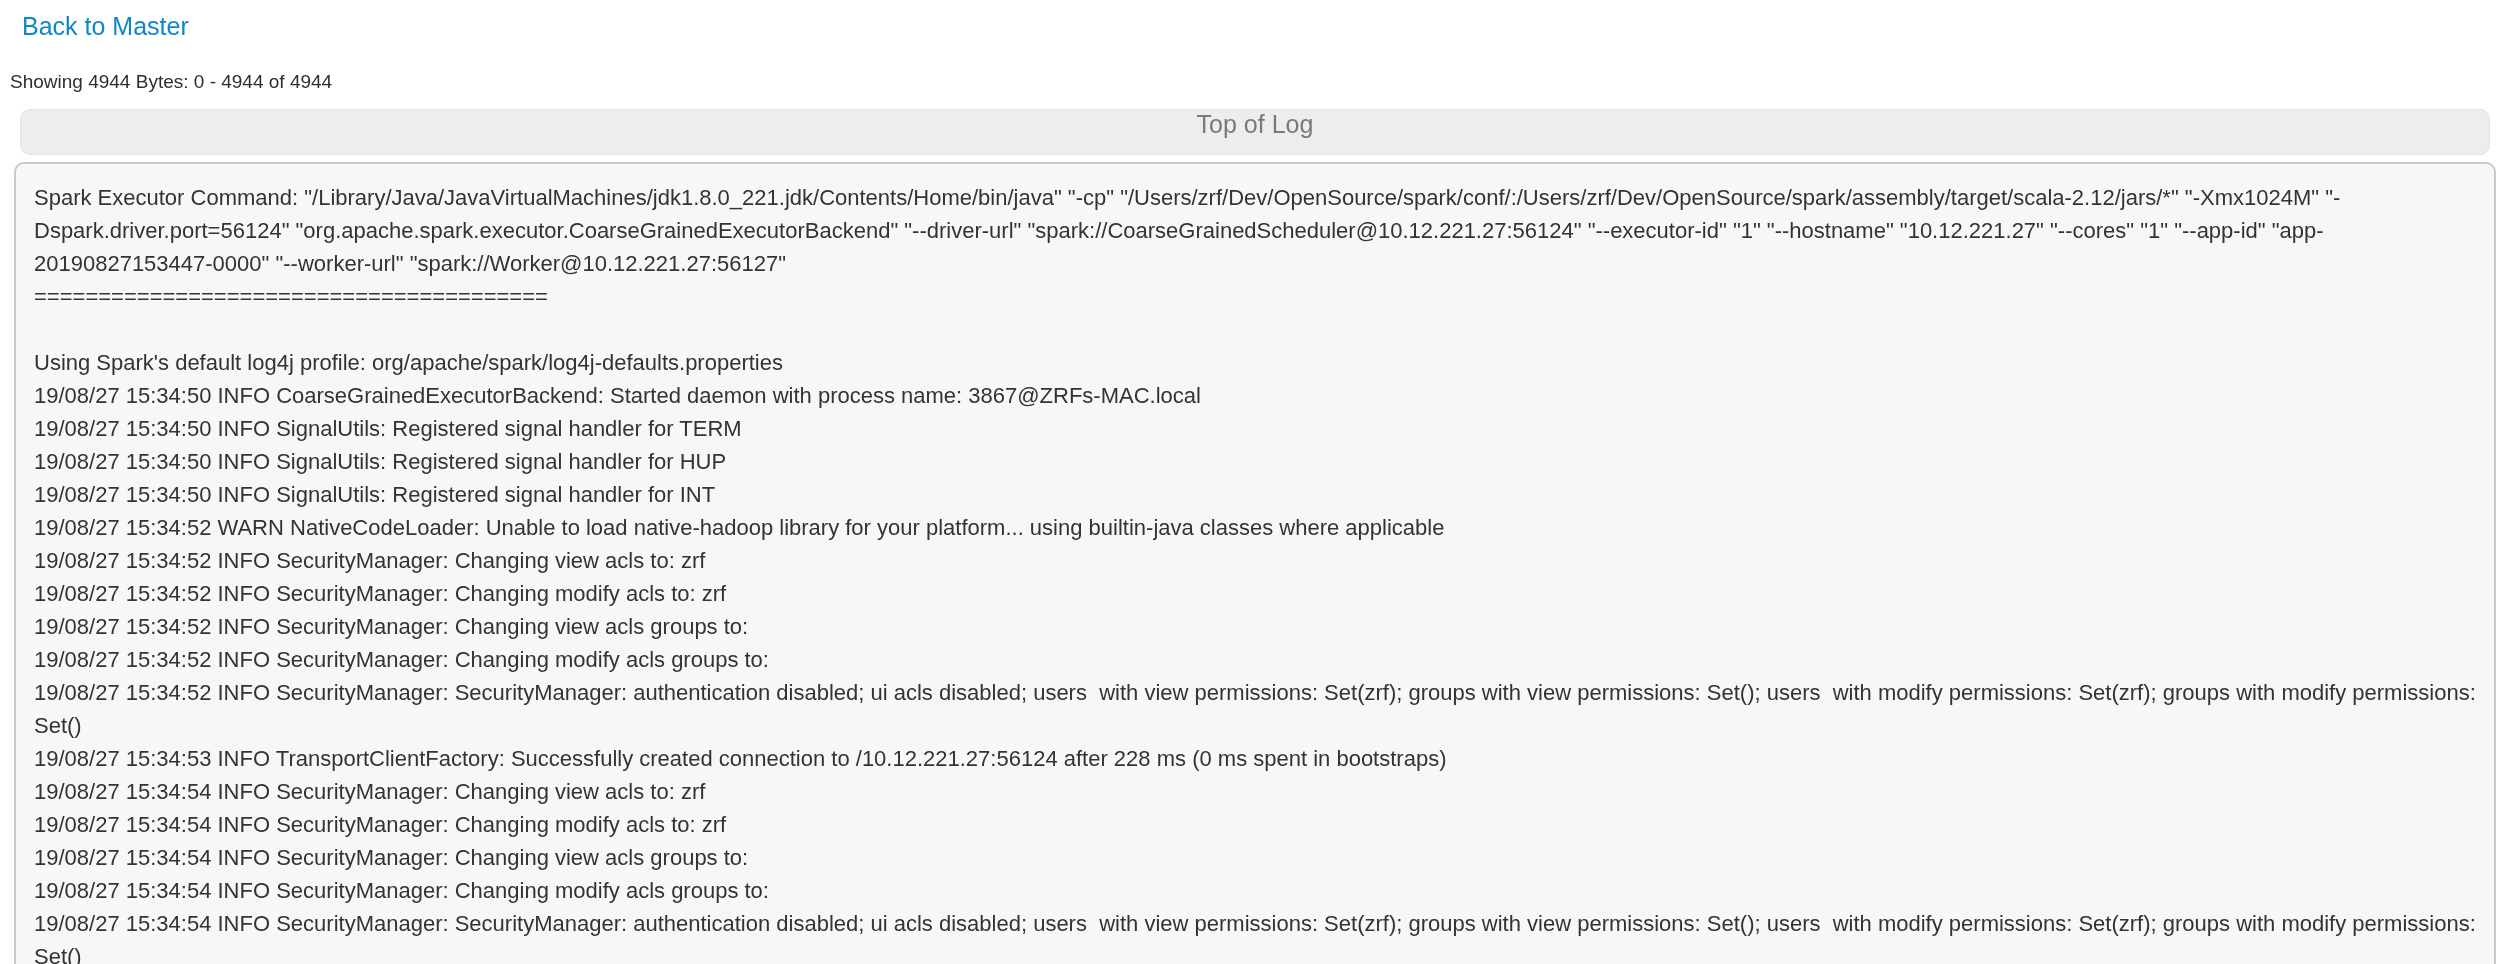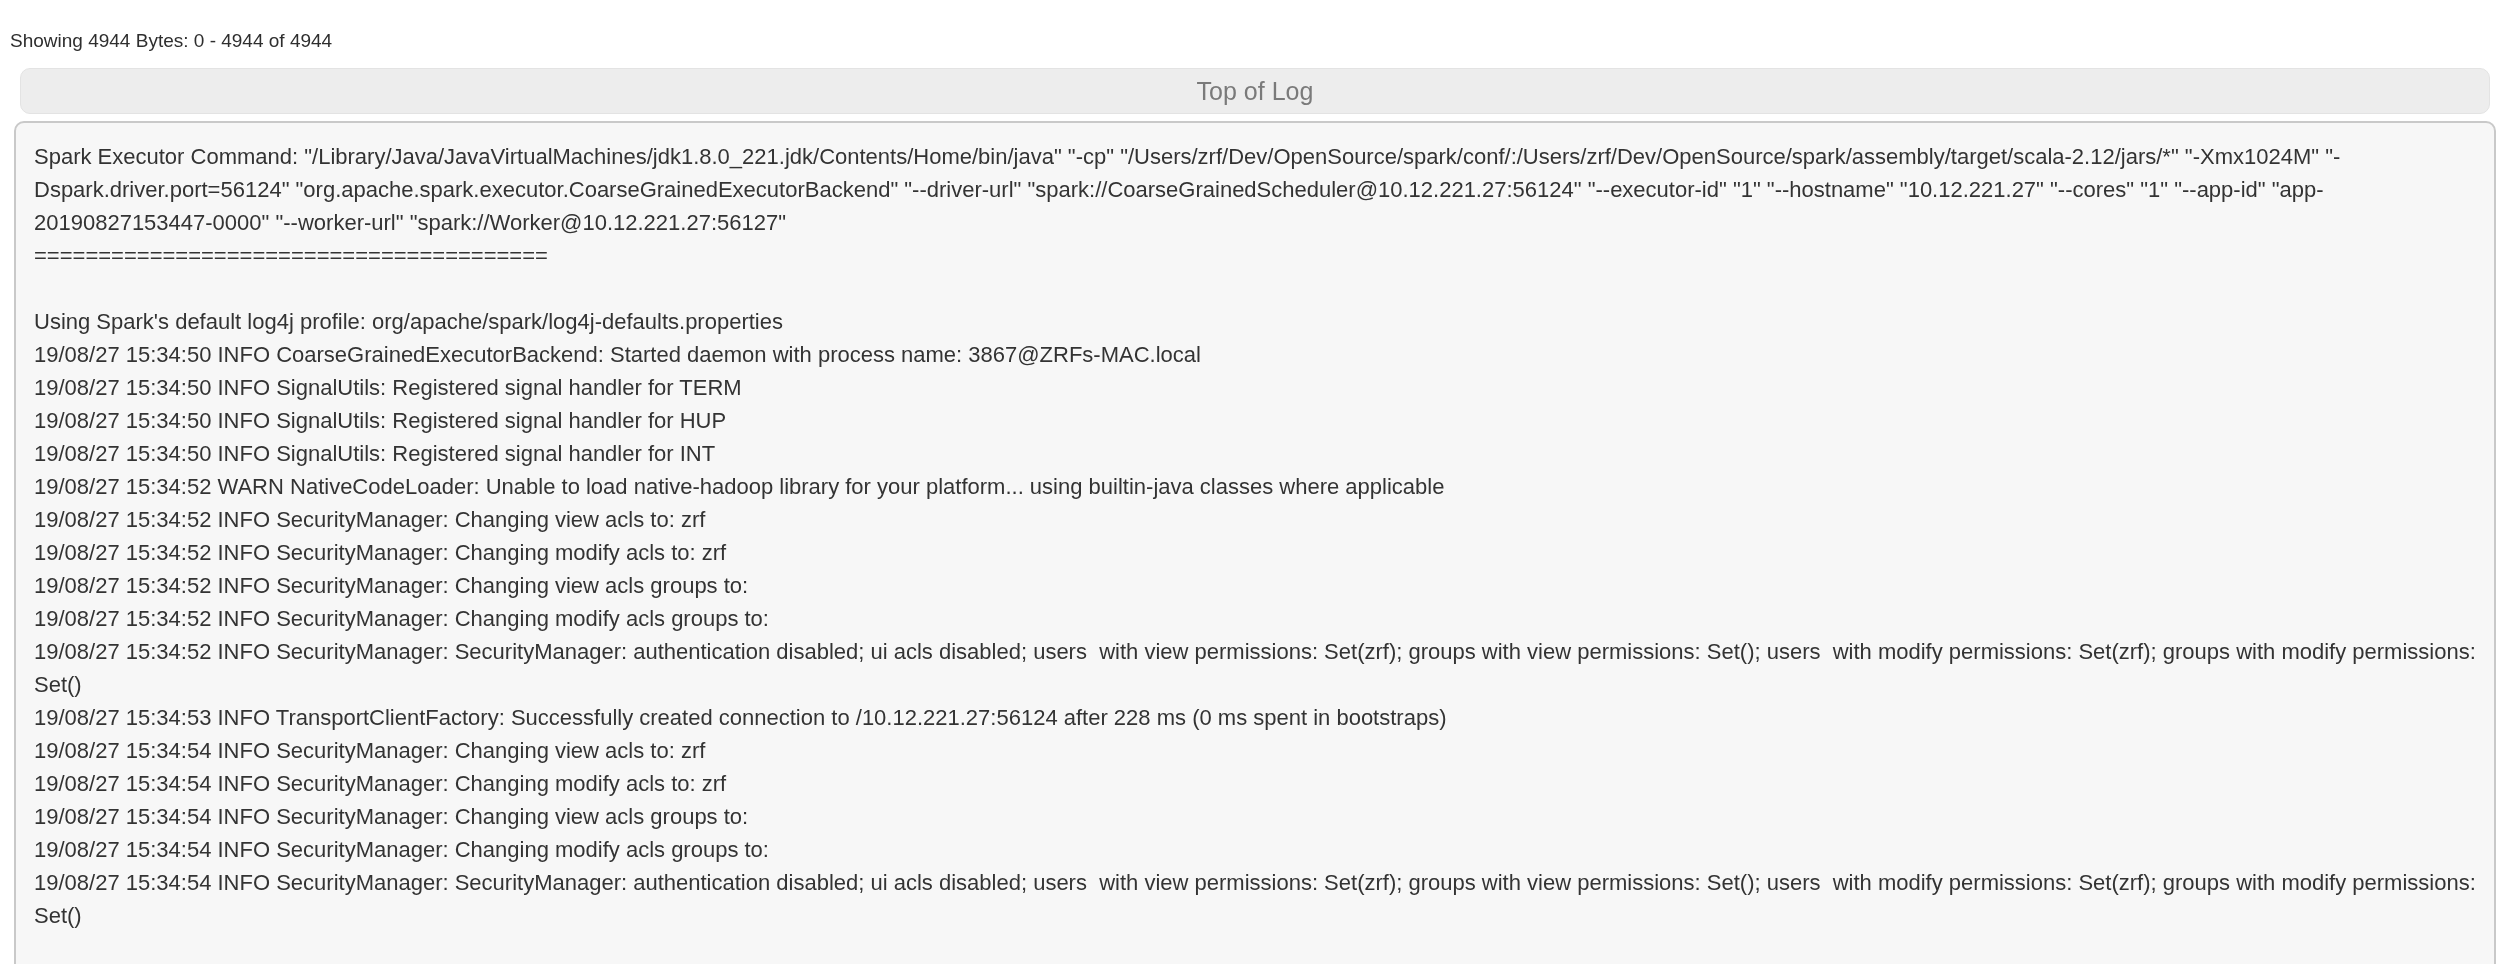"Back to Master" div.back-link-row { html: none -> <div> <a>Back to Master</a> </div> }
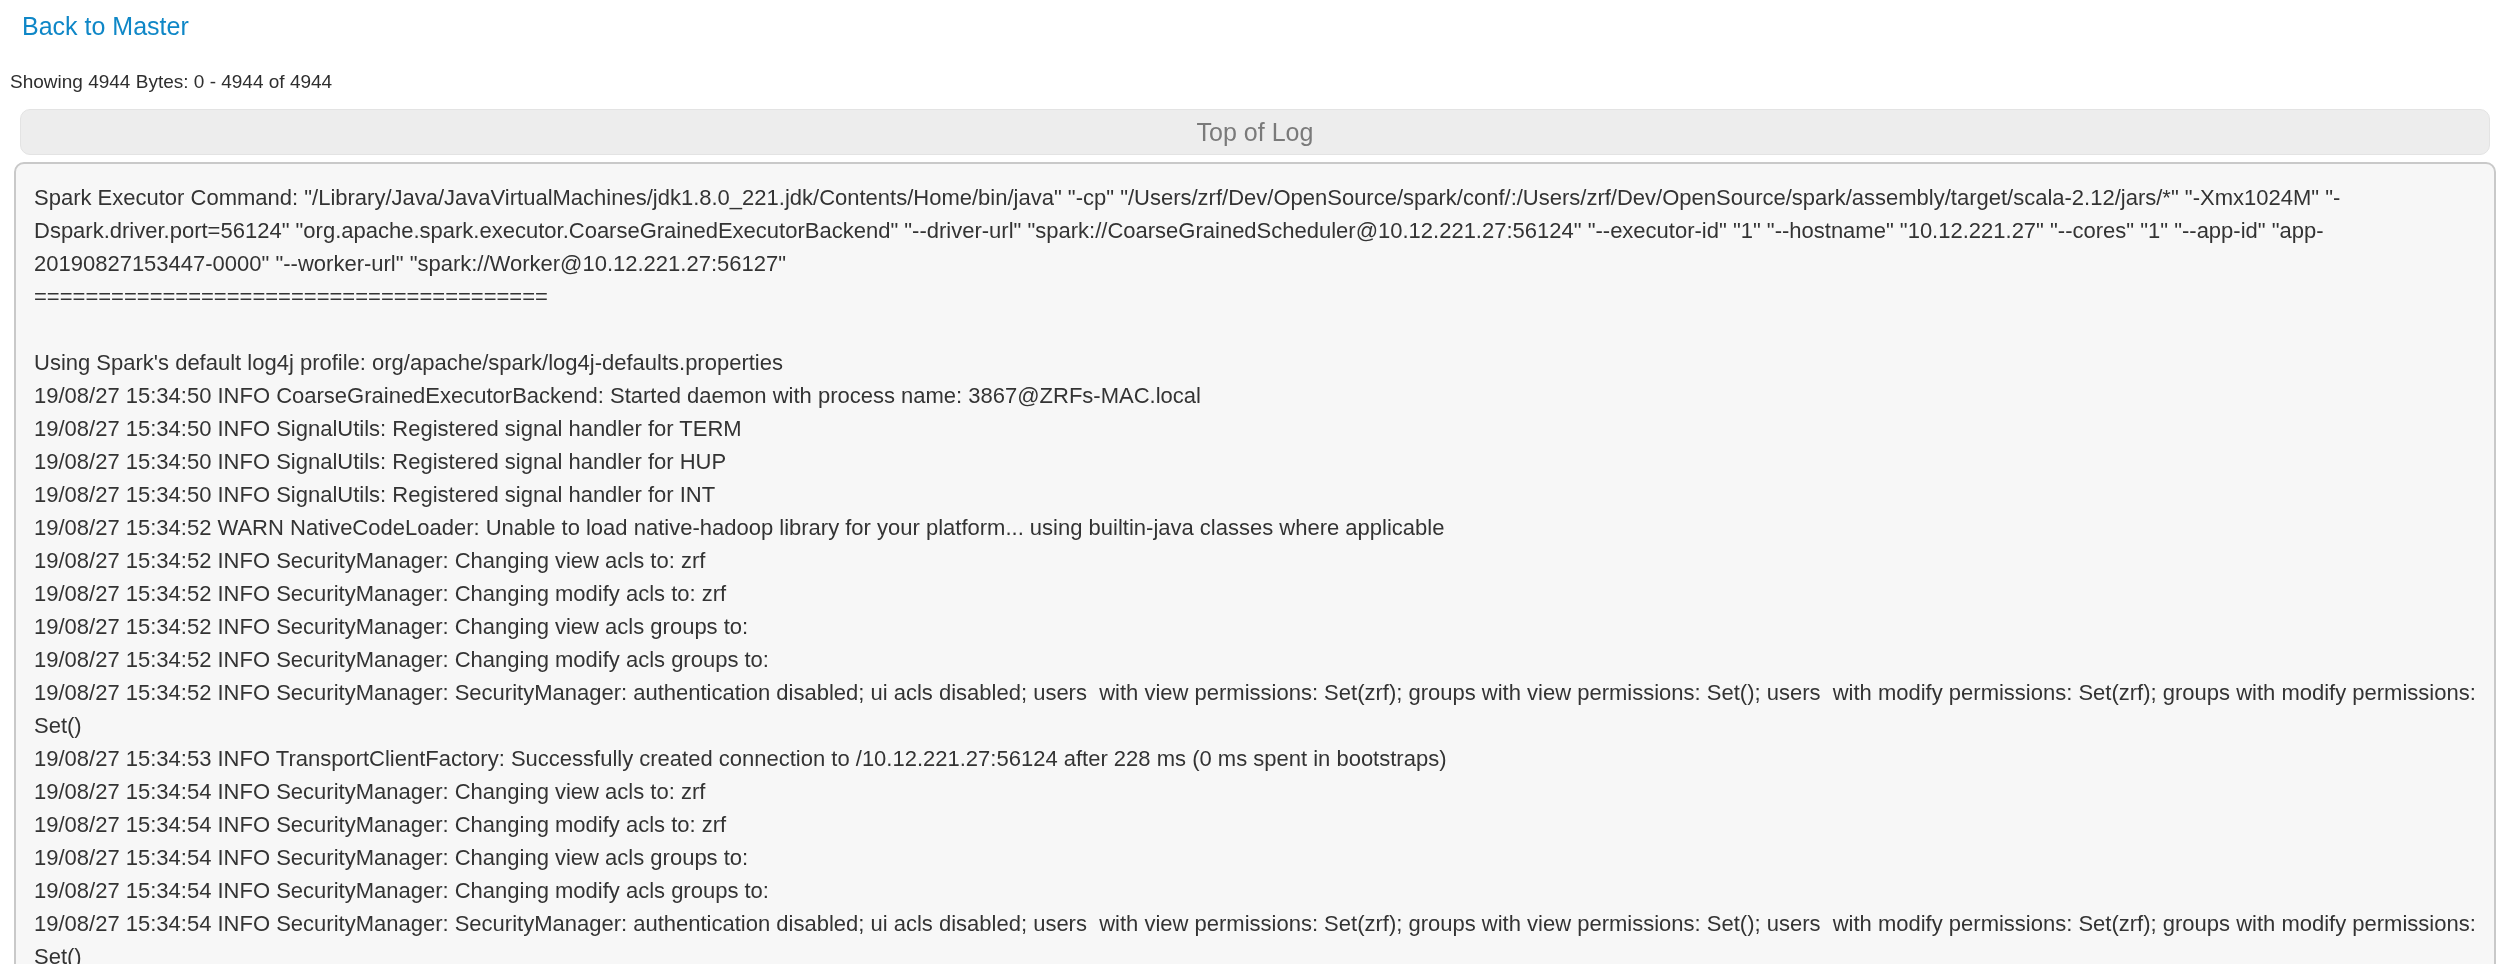"Top of Log" .log-header-bar { align-items: center -> none }
